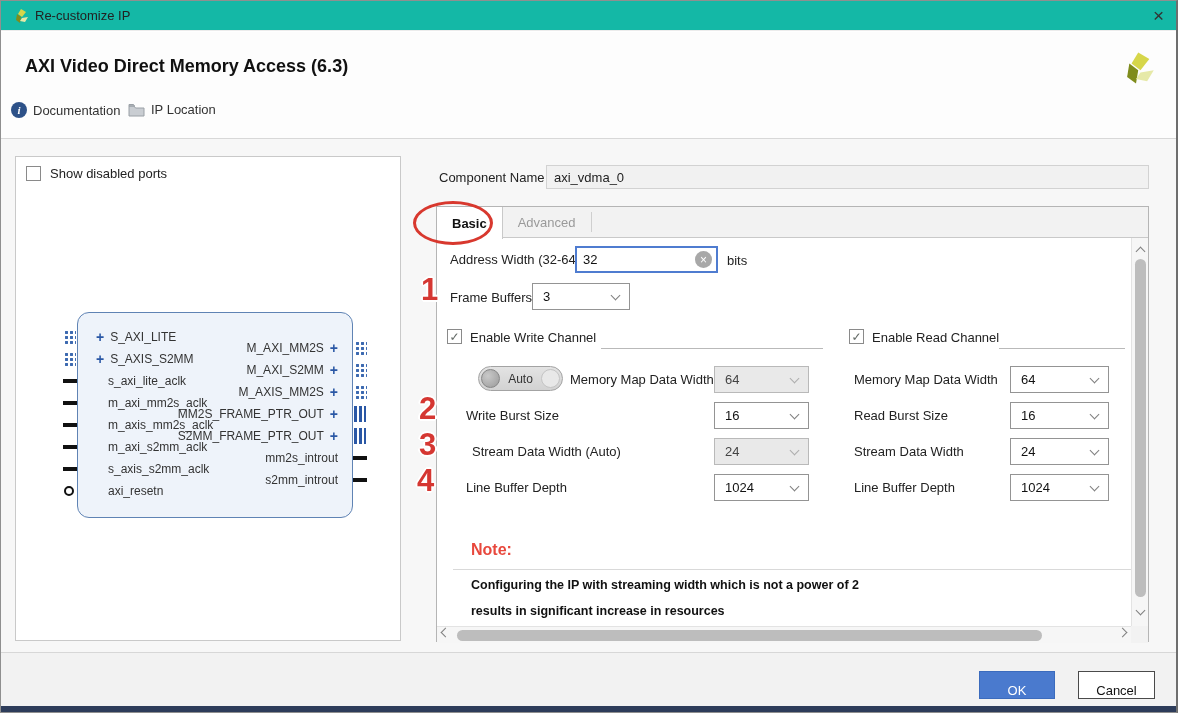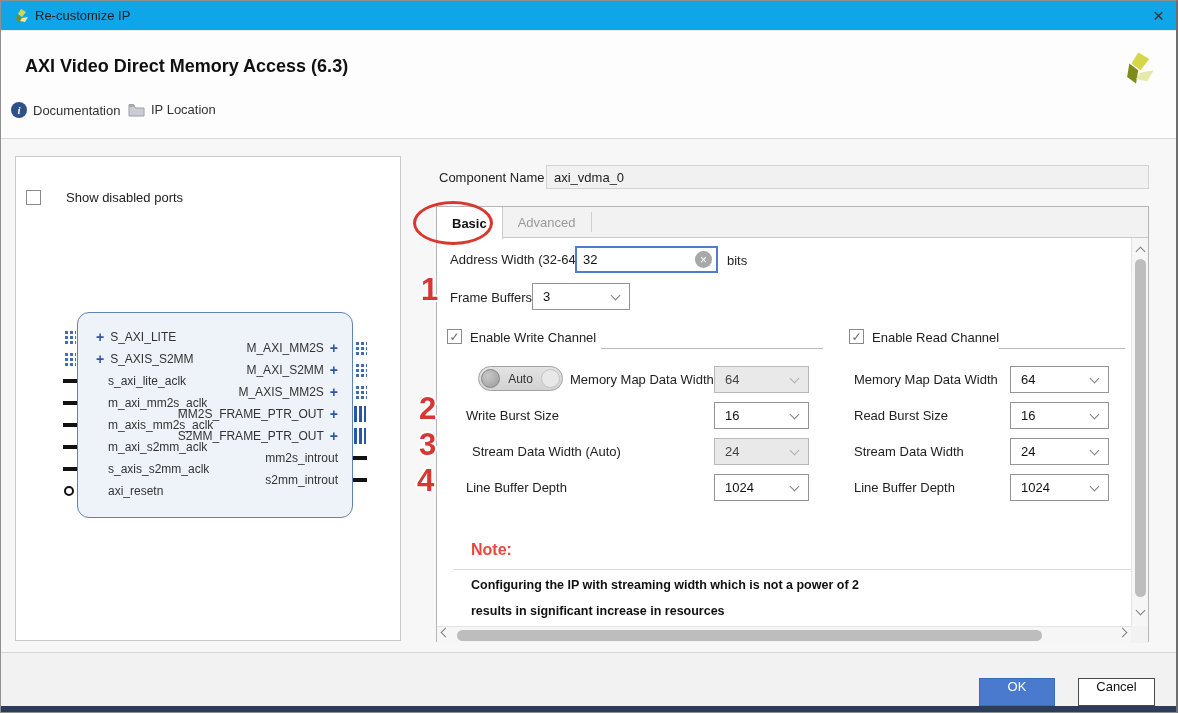"Re-customize IP" .titlebar { background: #0ea5e9 -> #14b8a6 }
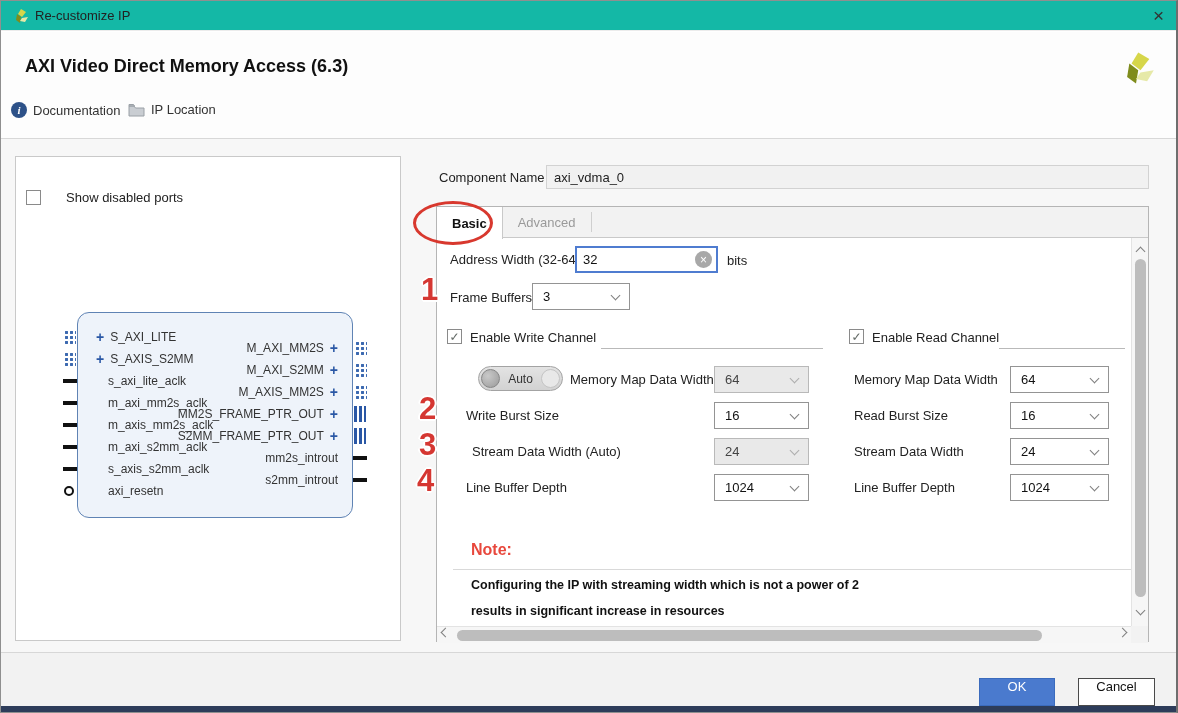"Show disabled ports" .cb-row { gap: 25px -> 9px; margin-top: 24px -> none }
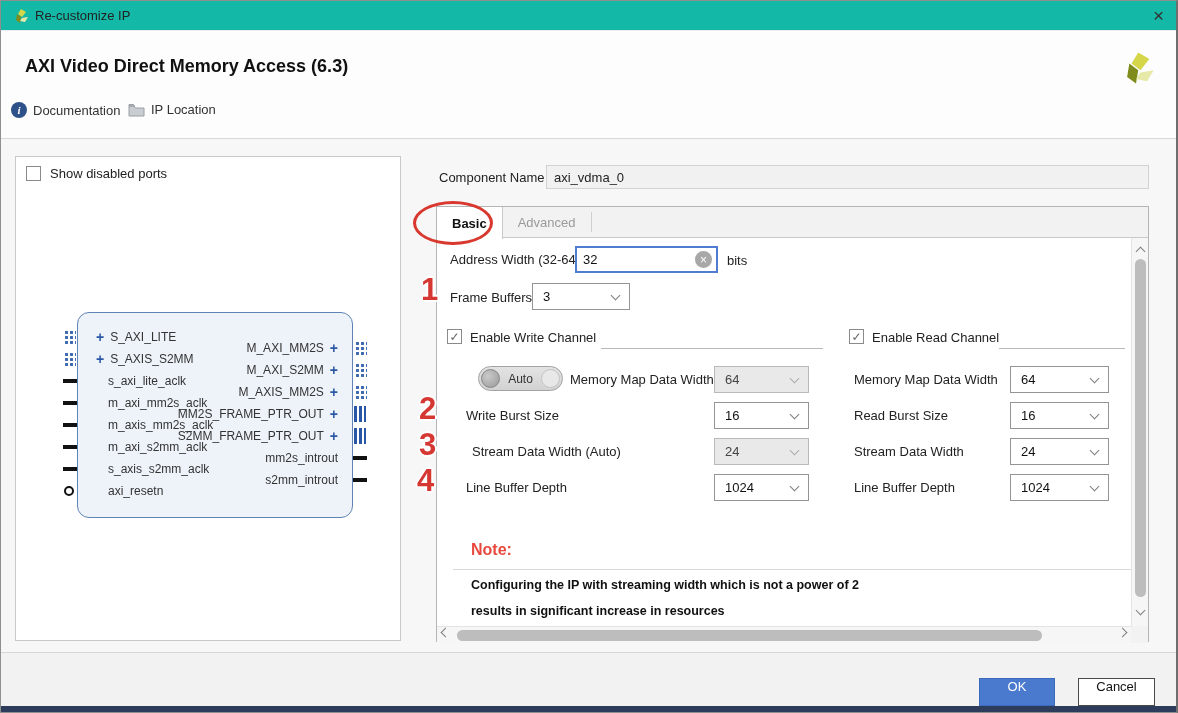"OK" .btn { align-items: flex-start -> flex-end; top: 25px -> 18px }
